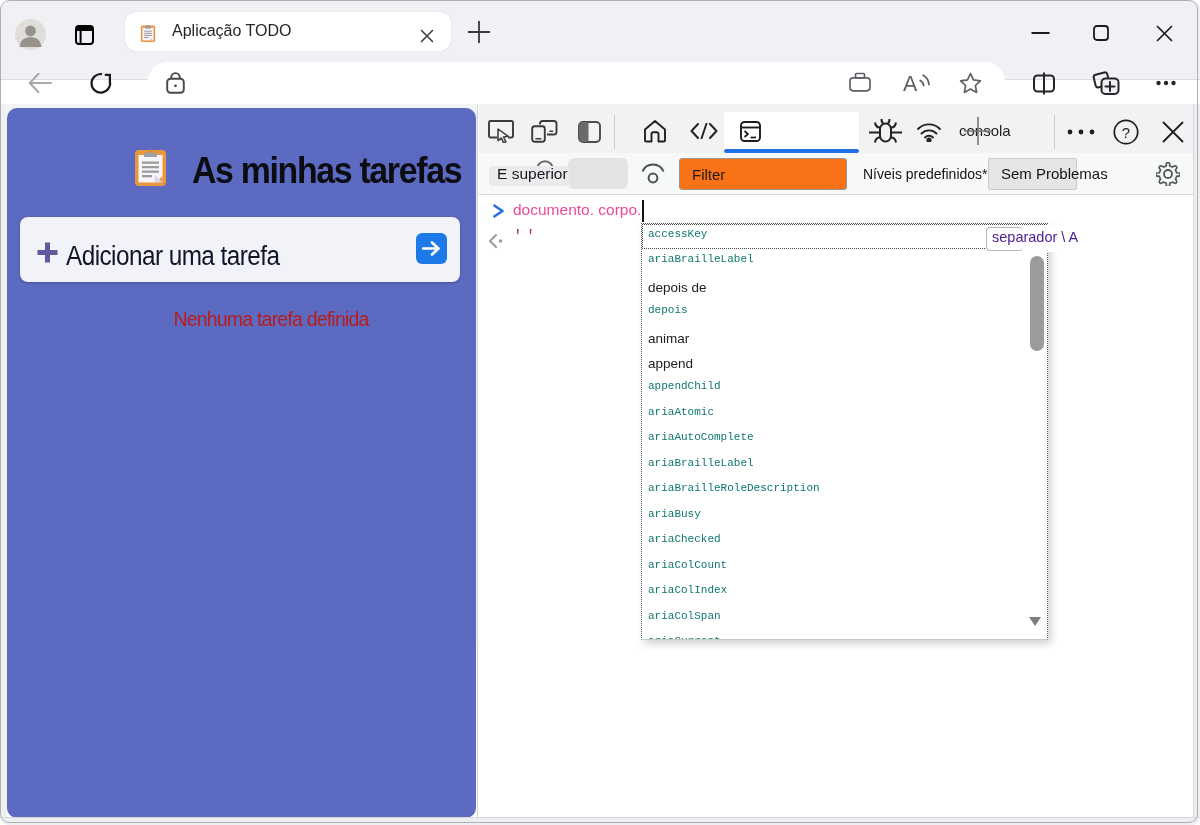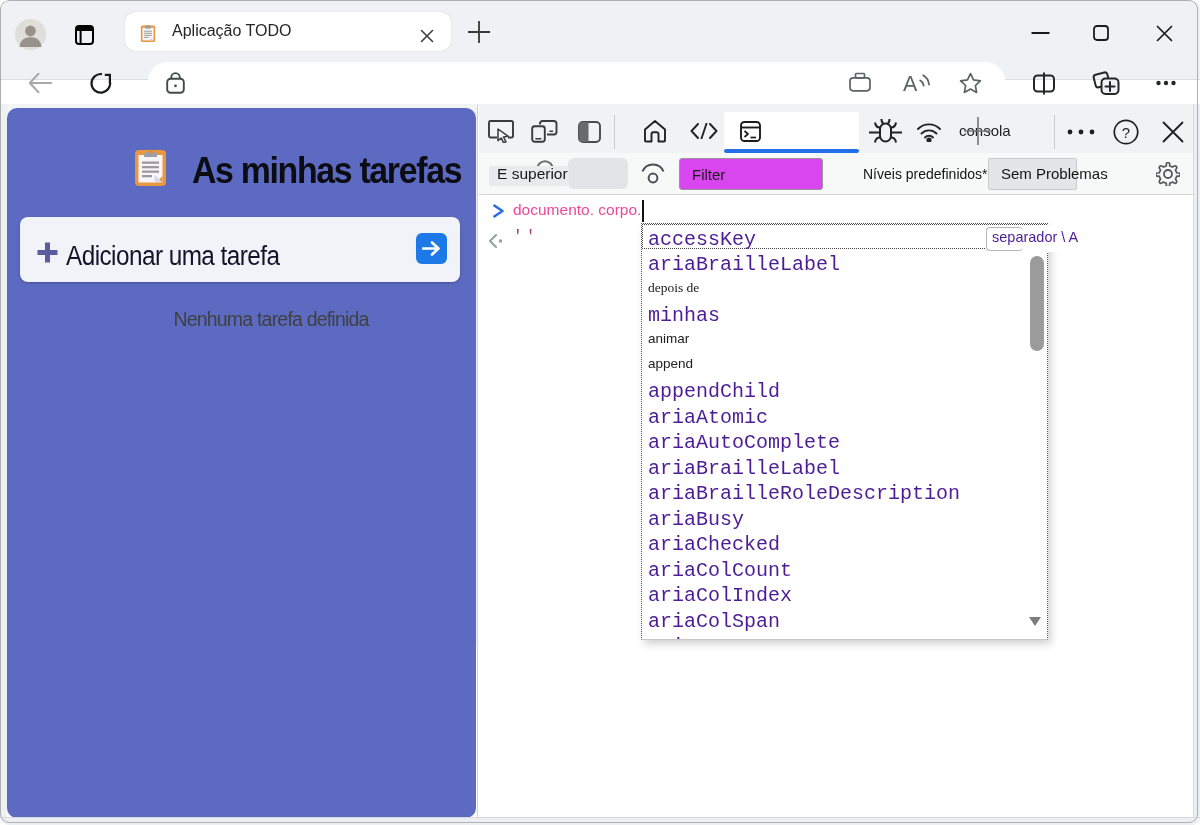"Filter" #filter { background: #d946ef -> #f97316; width: 144px -> 168px }
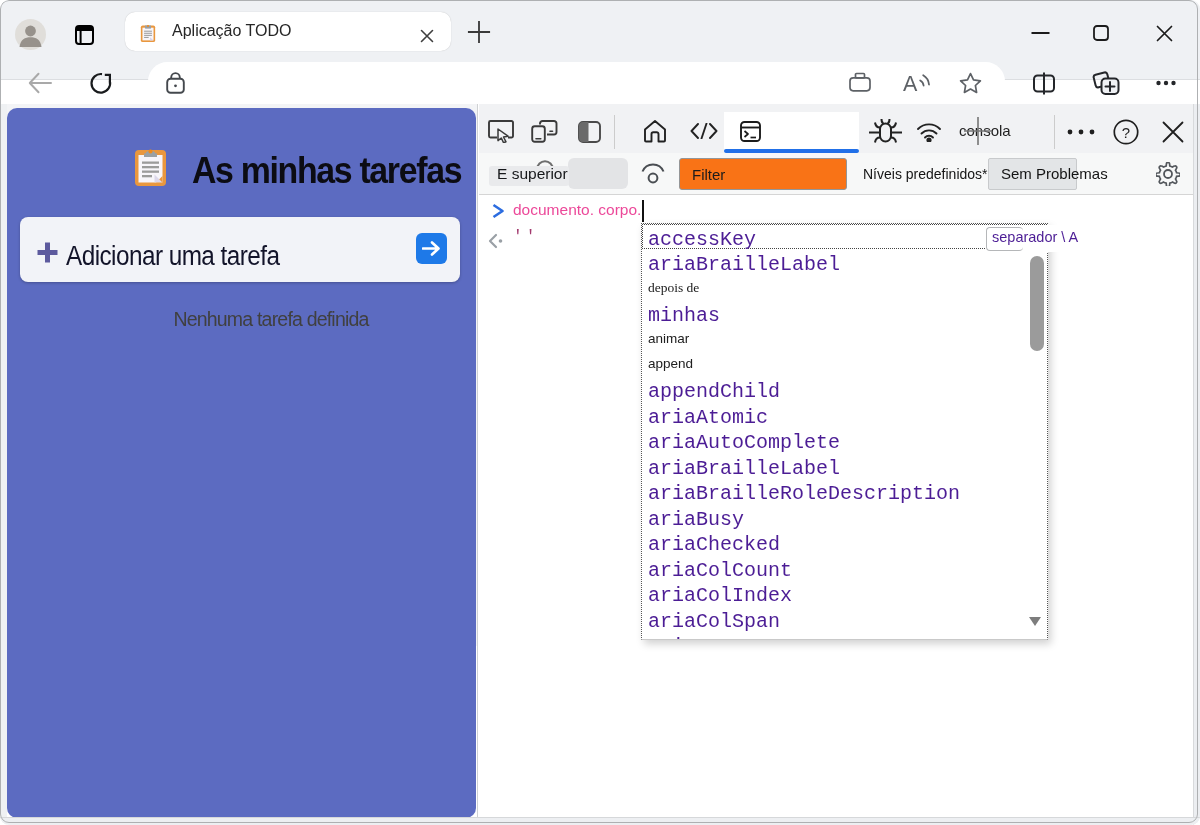"accessKey" .dditem { color: #4c1d95 -> #0f766e; font-size: 20px -> 11px }
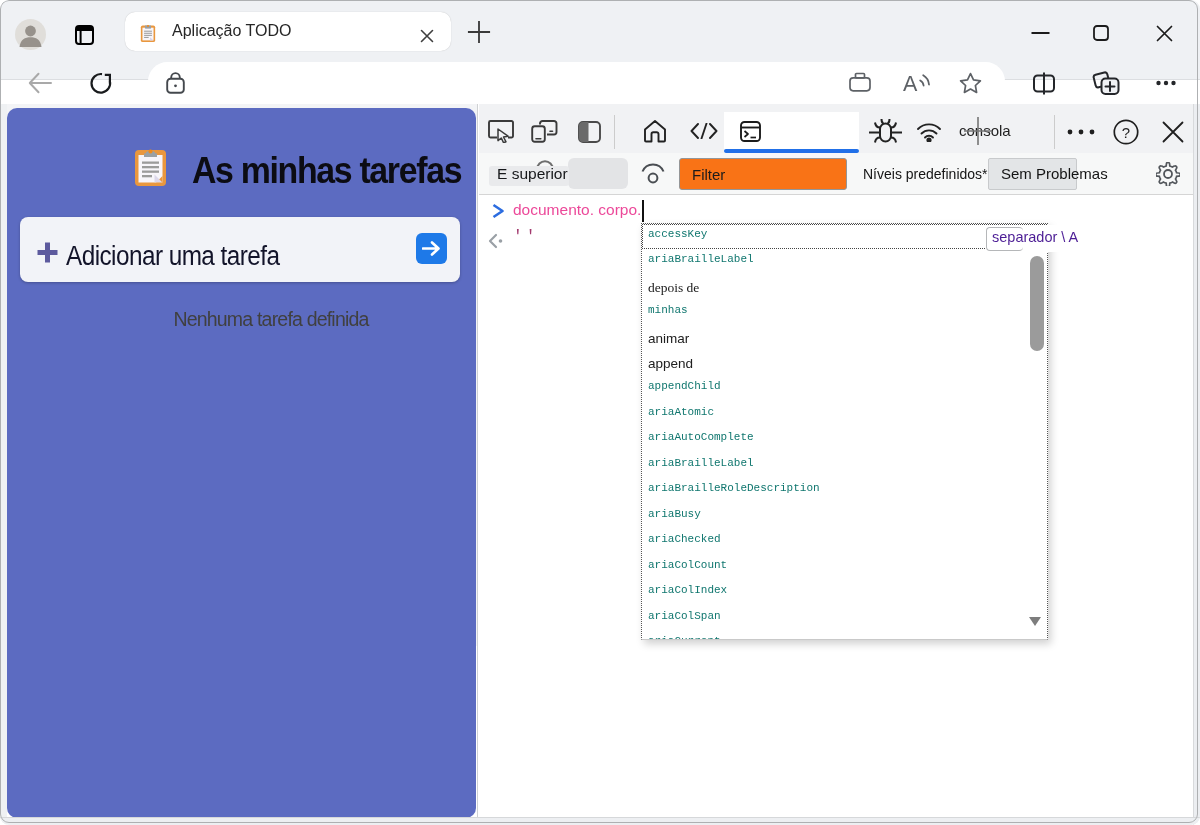"depois de" div.dditem { font-family: Liberation Serif, serif -> none }
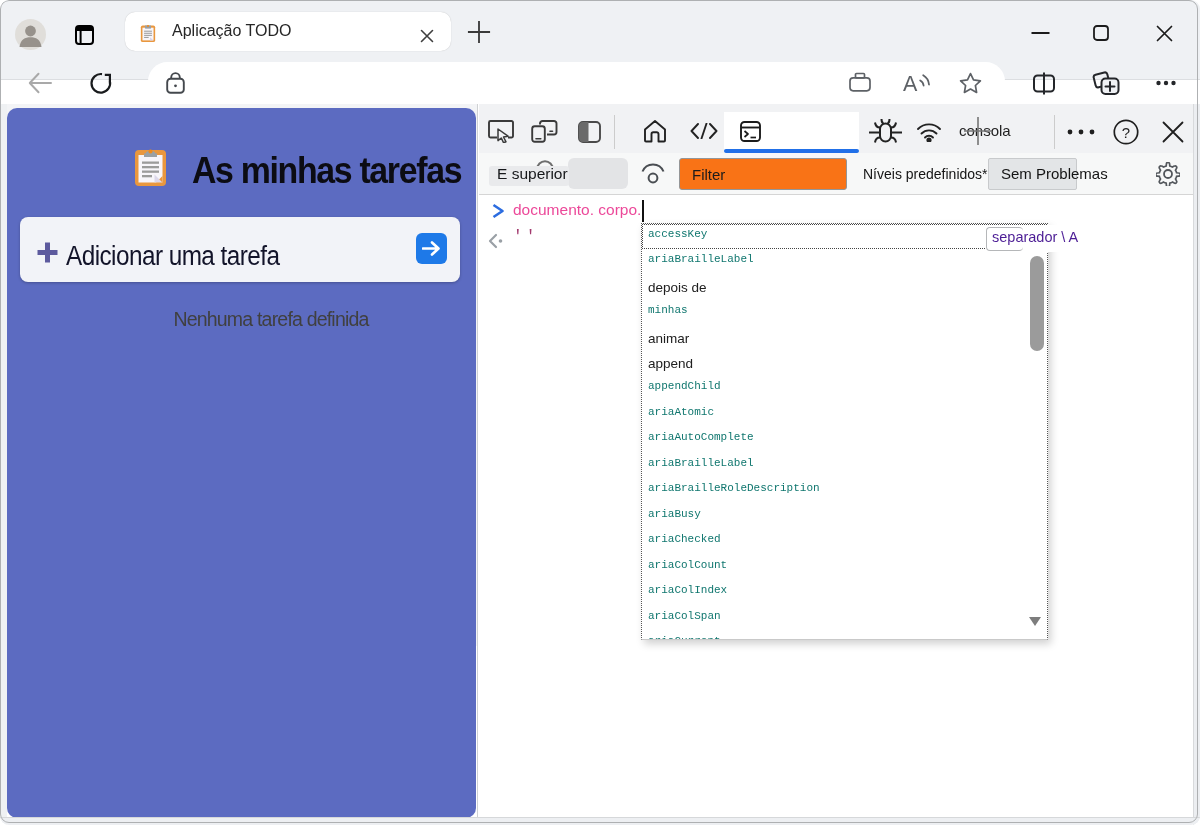"Nenhuma tarefa definida" #notasks { color: #404040 -> #b91c1c }
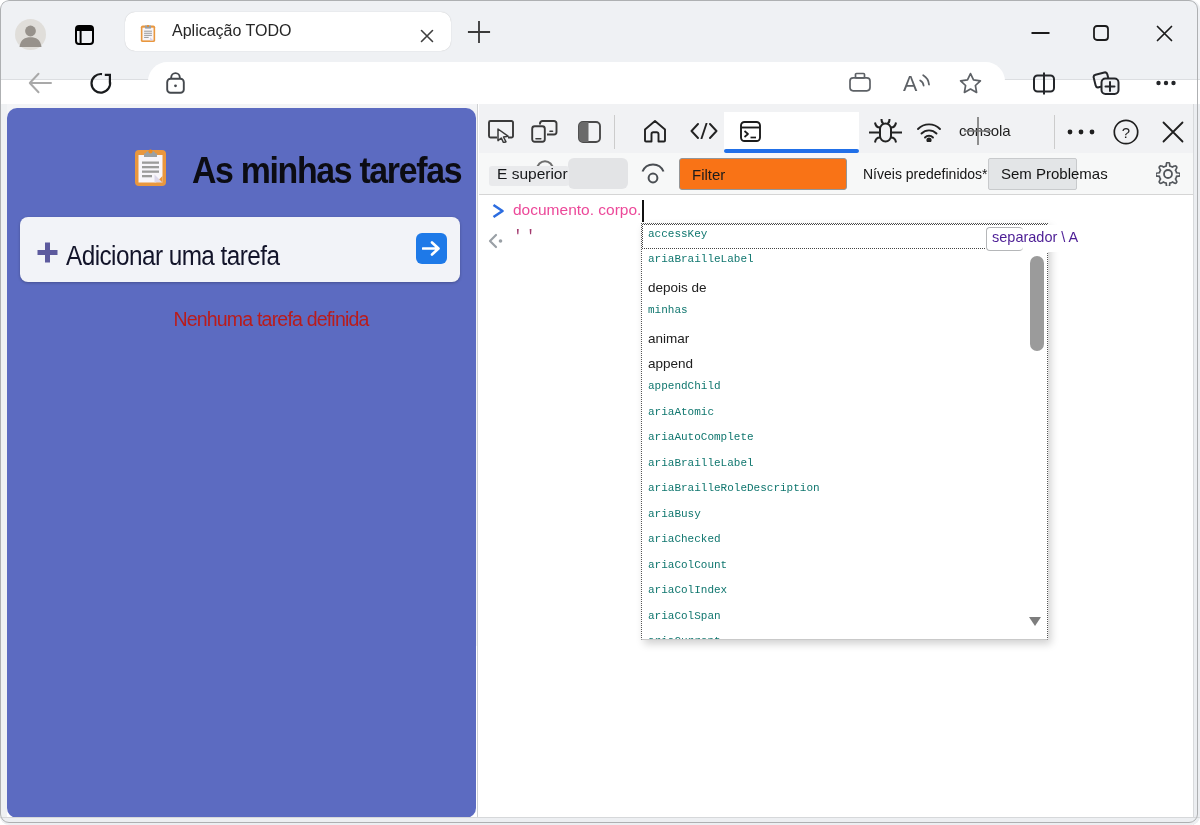"minhas" div.dditem { text: minhas -> depois }
